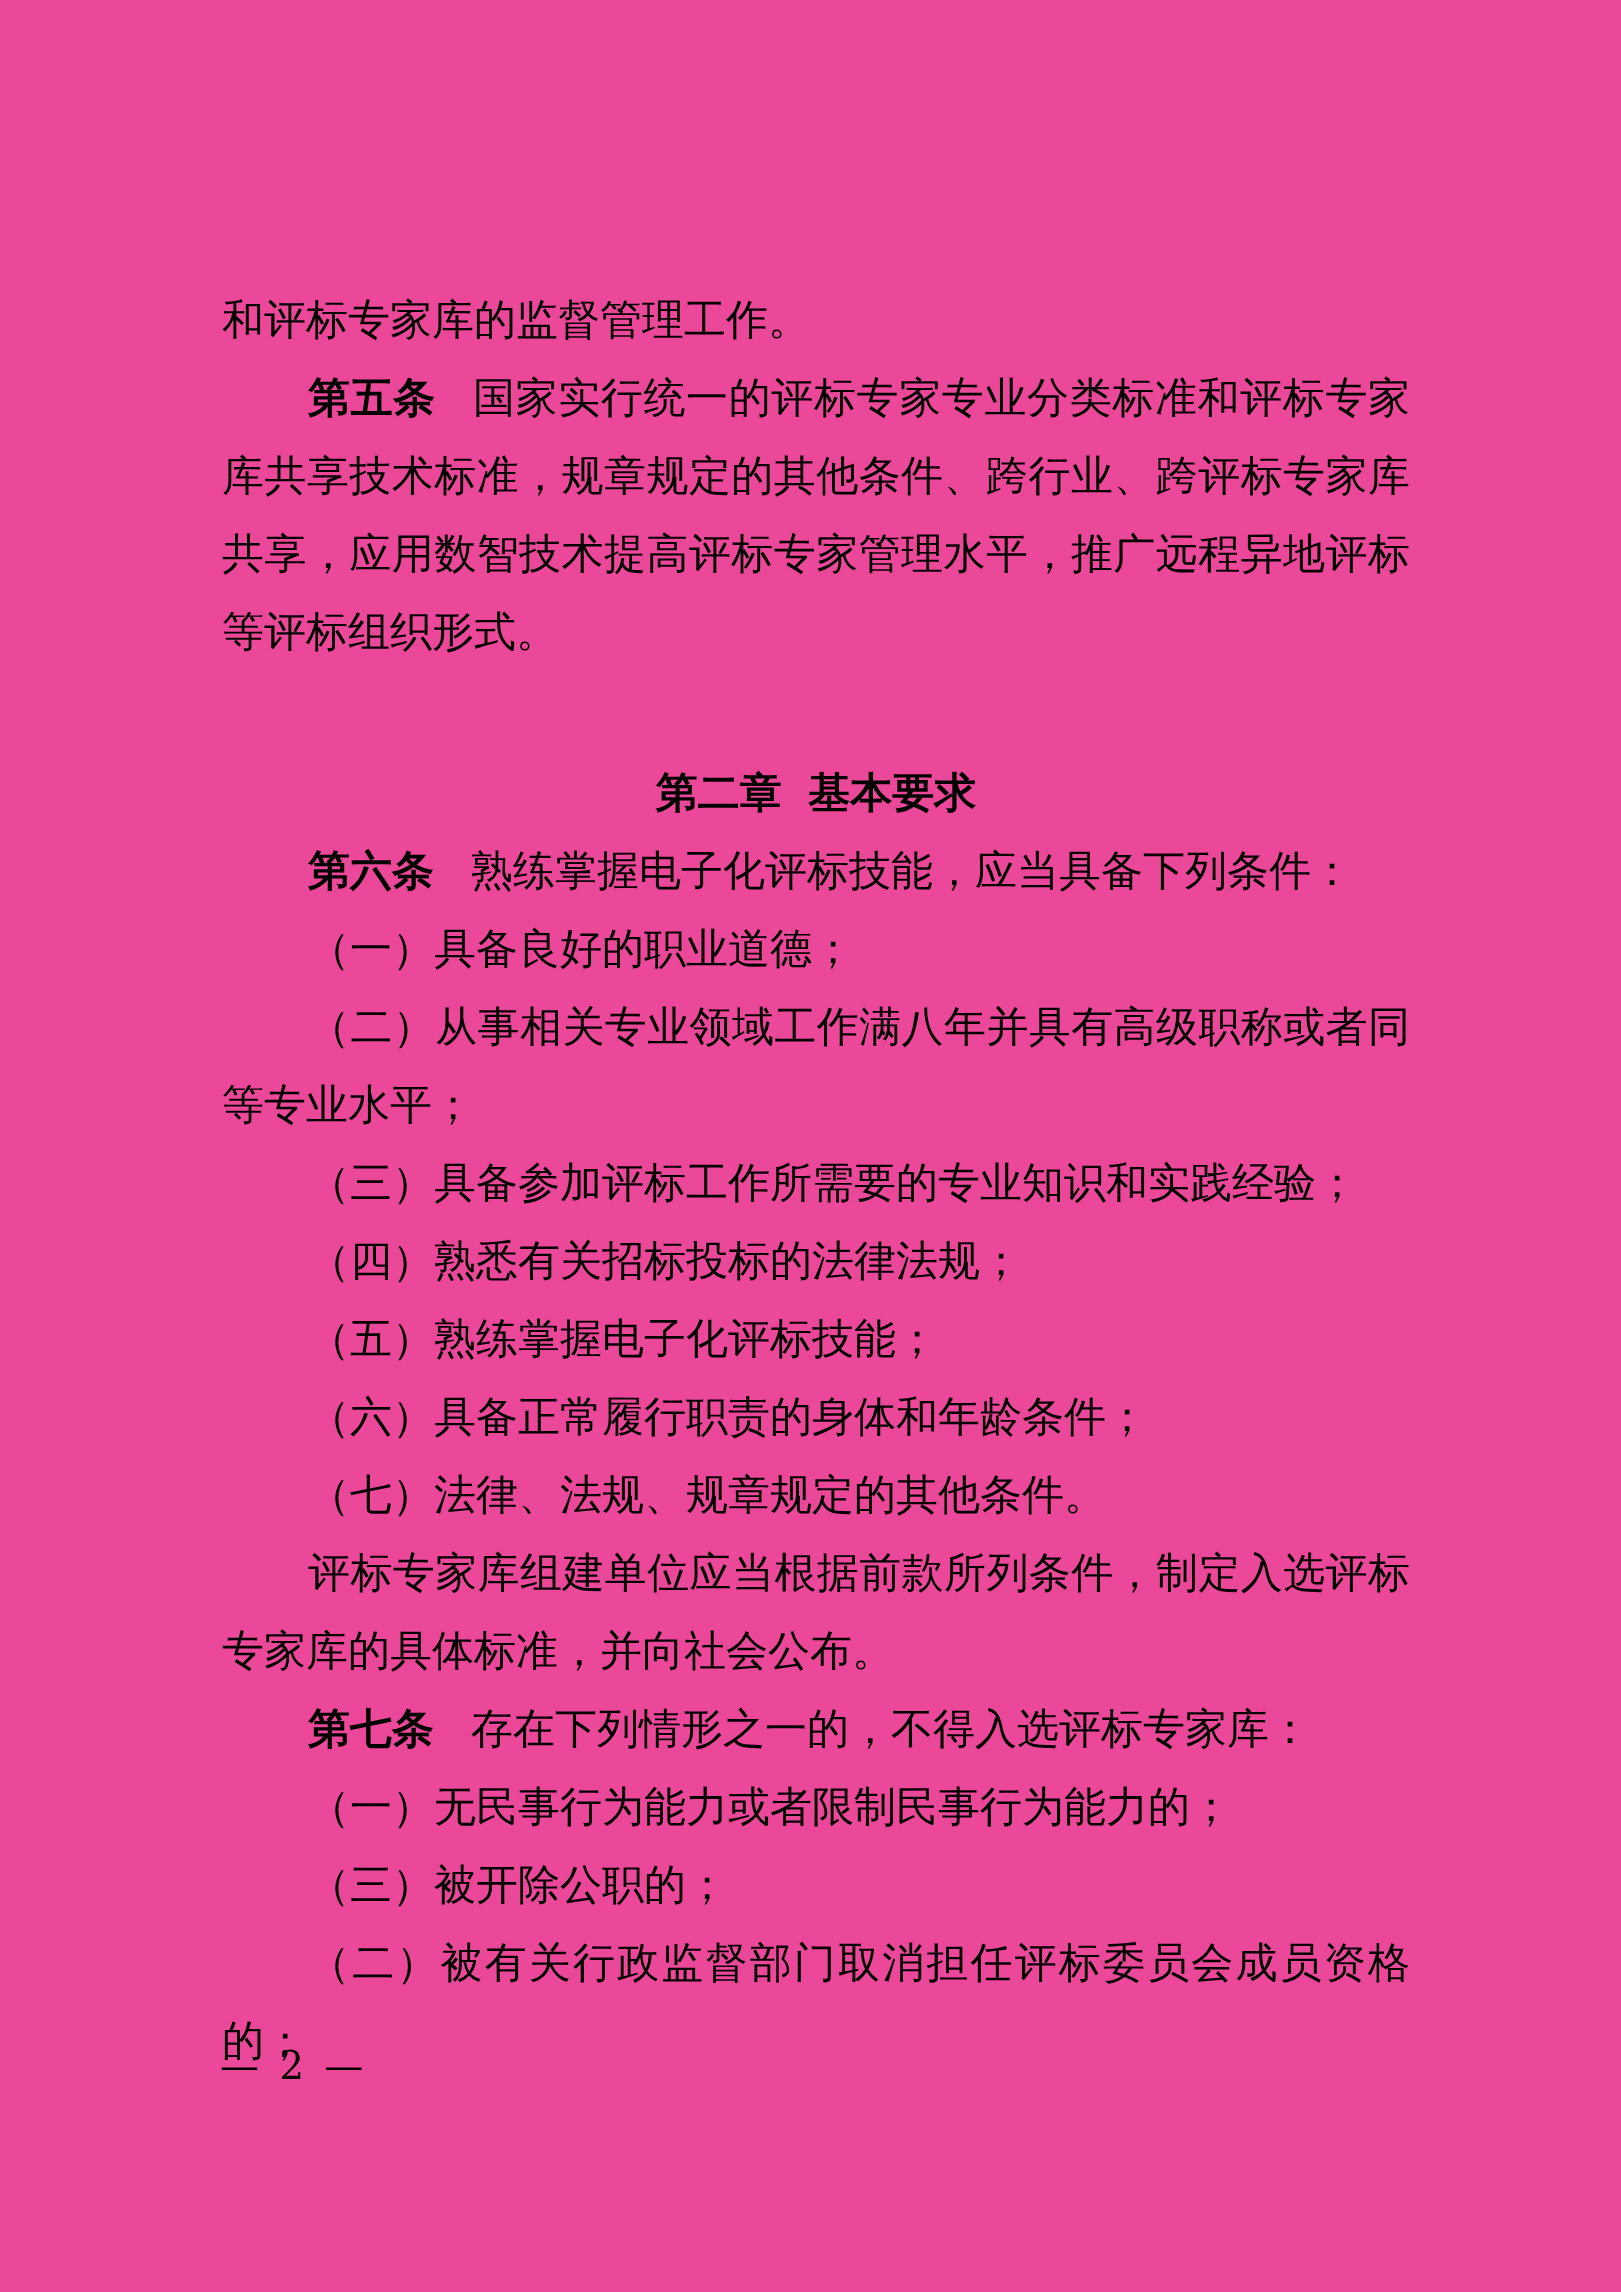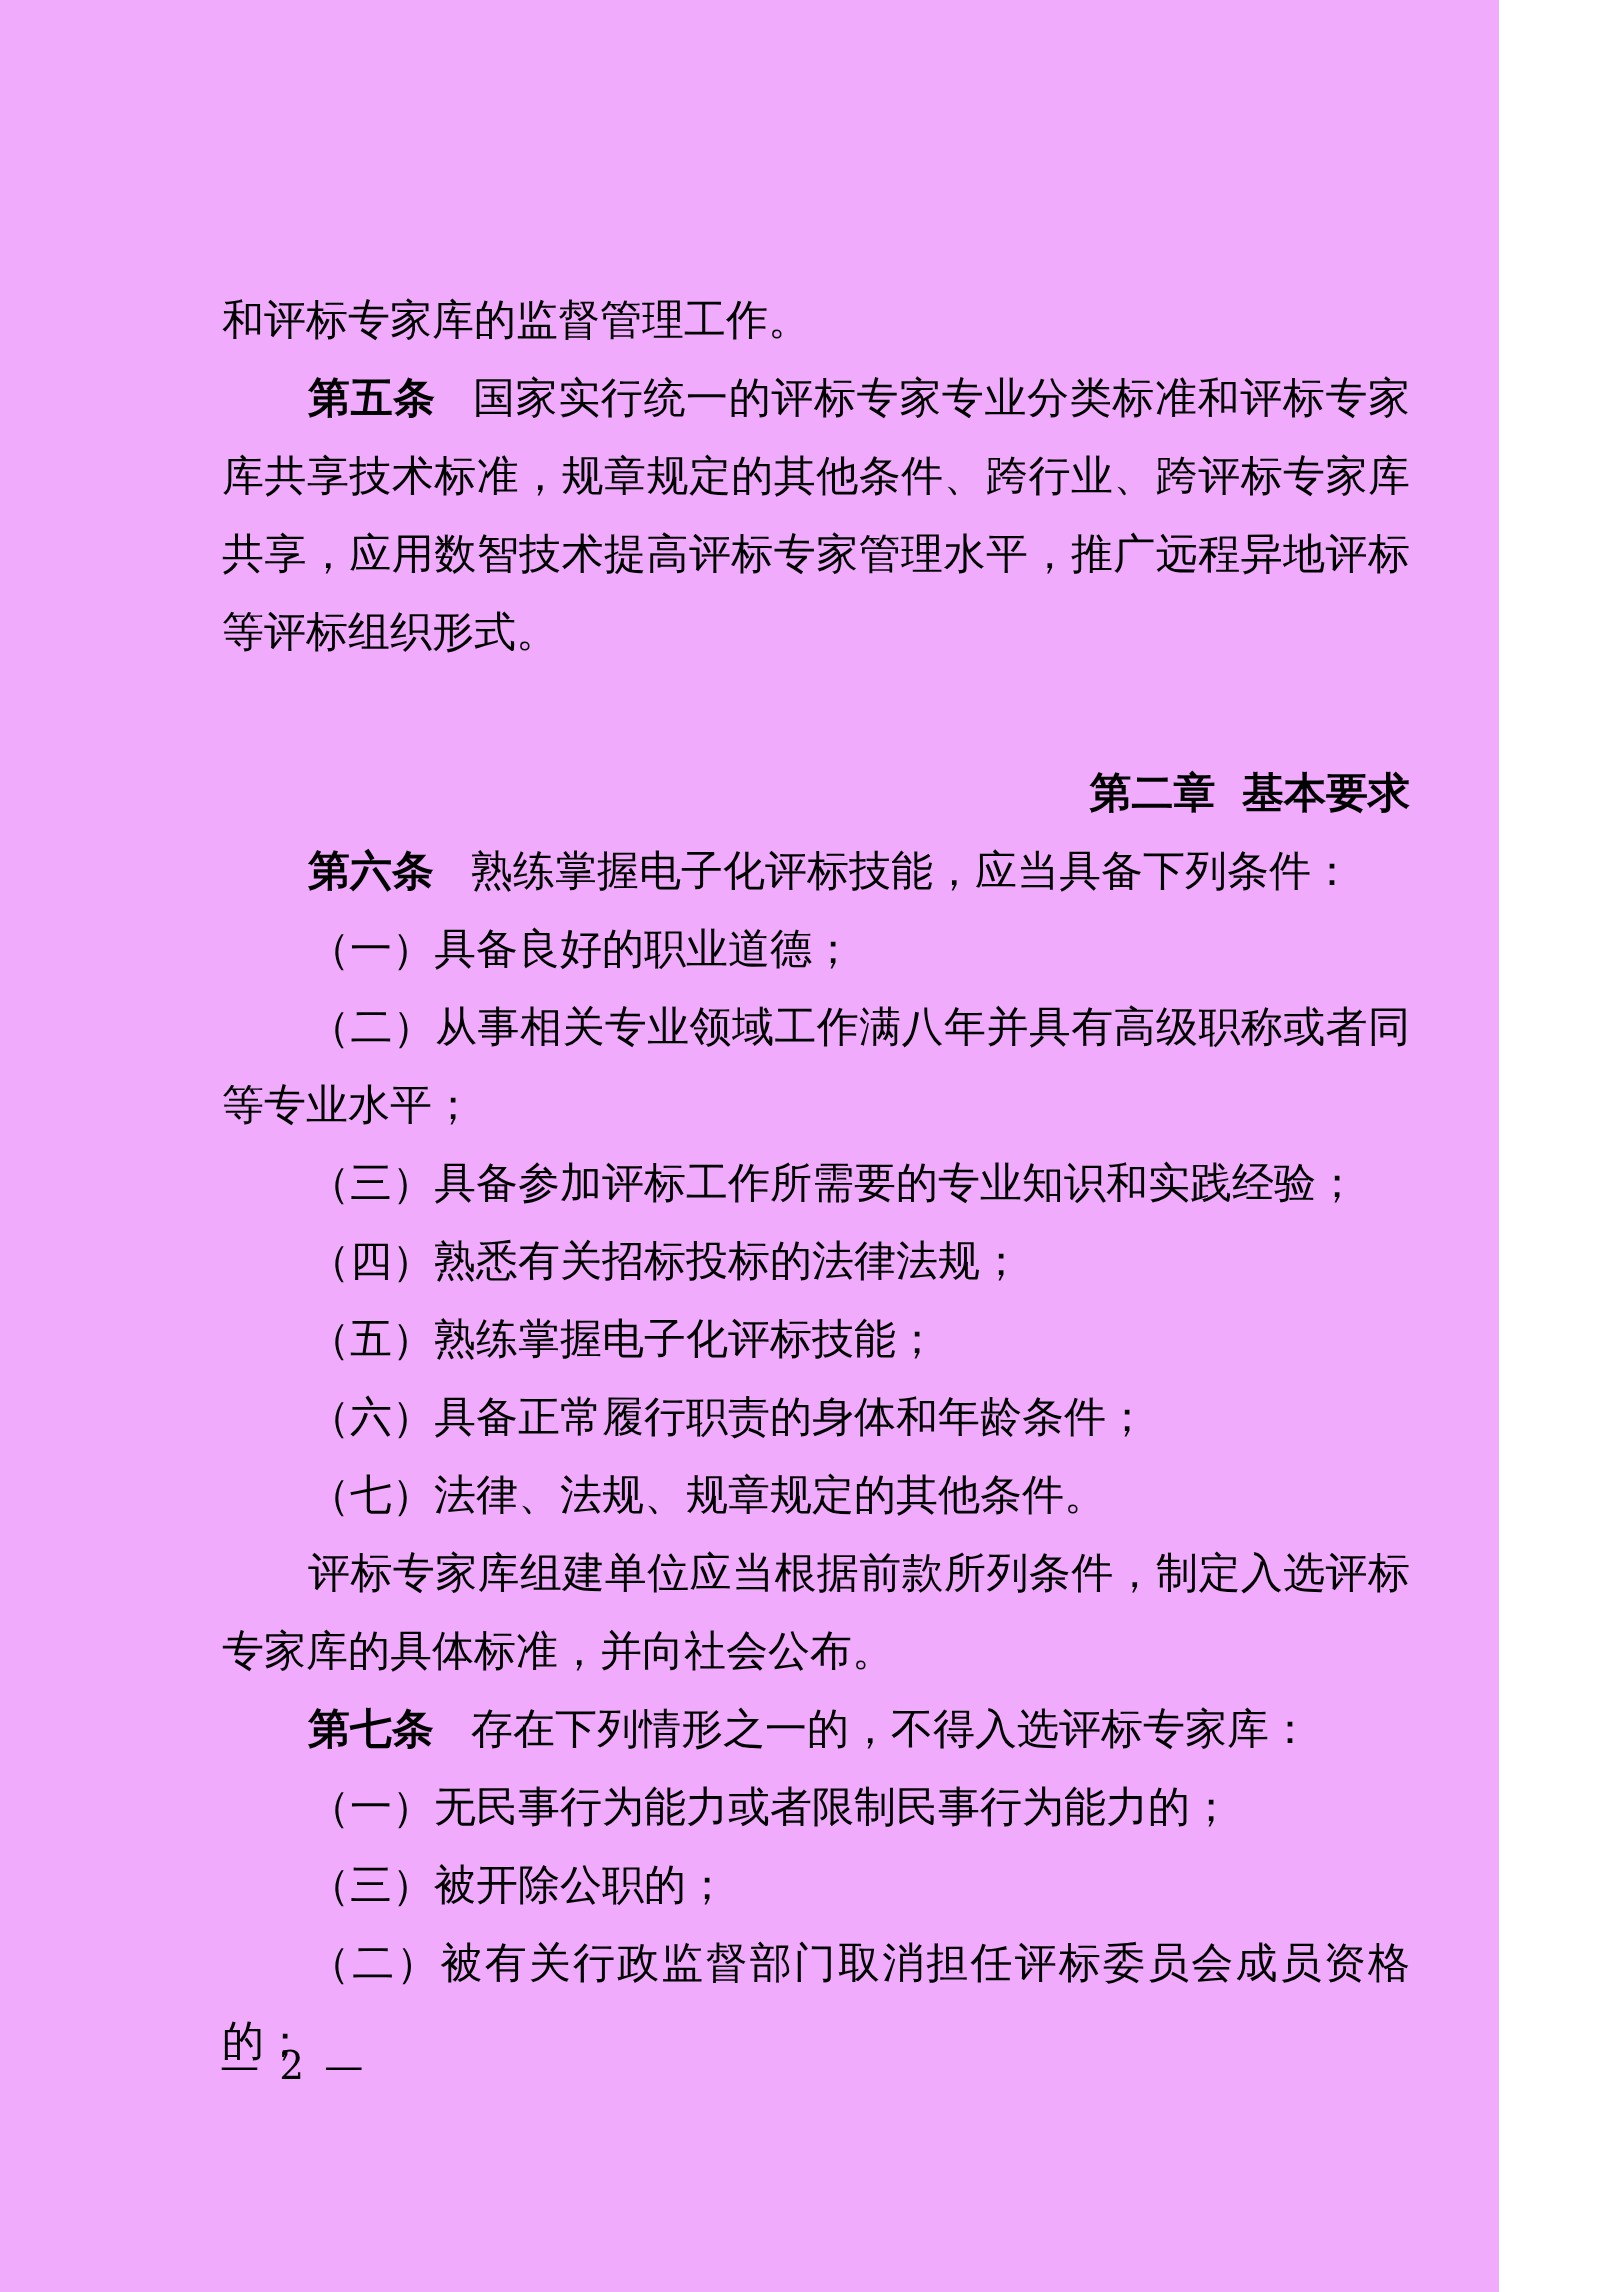"和评标专家库的监督管理工作。" .page { background: #f0abfc -> #ec4899; width: 1499px -> 1621px }
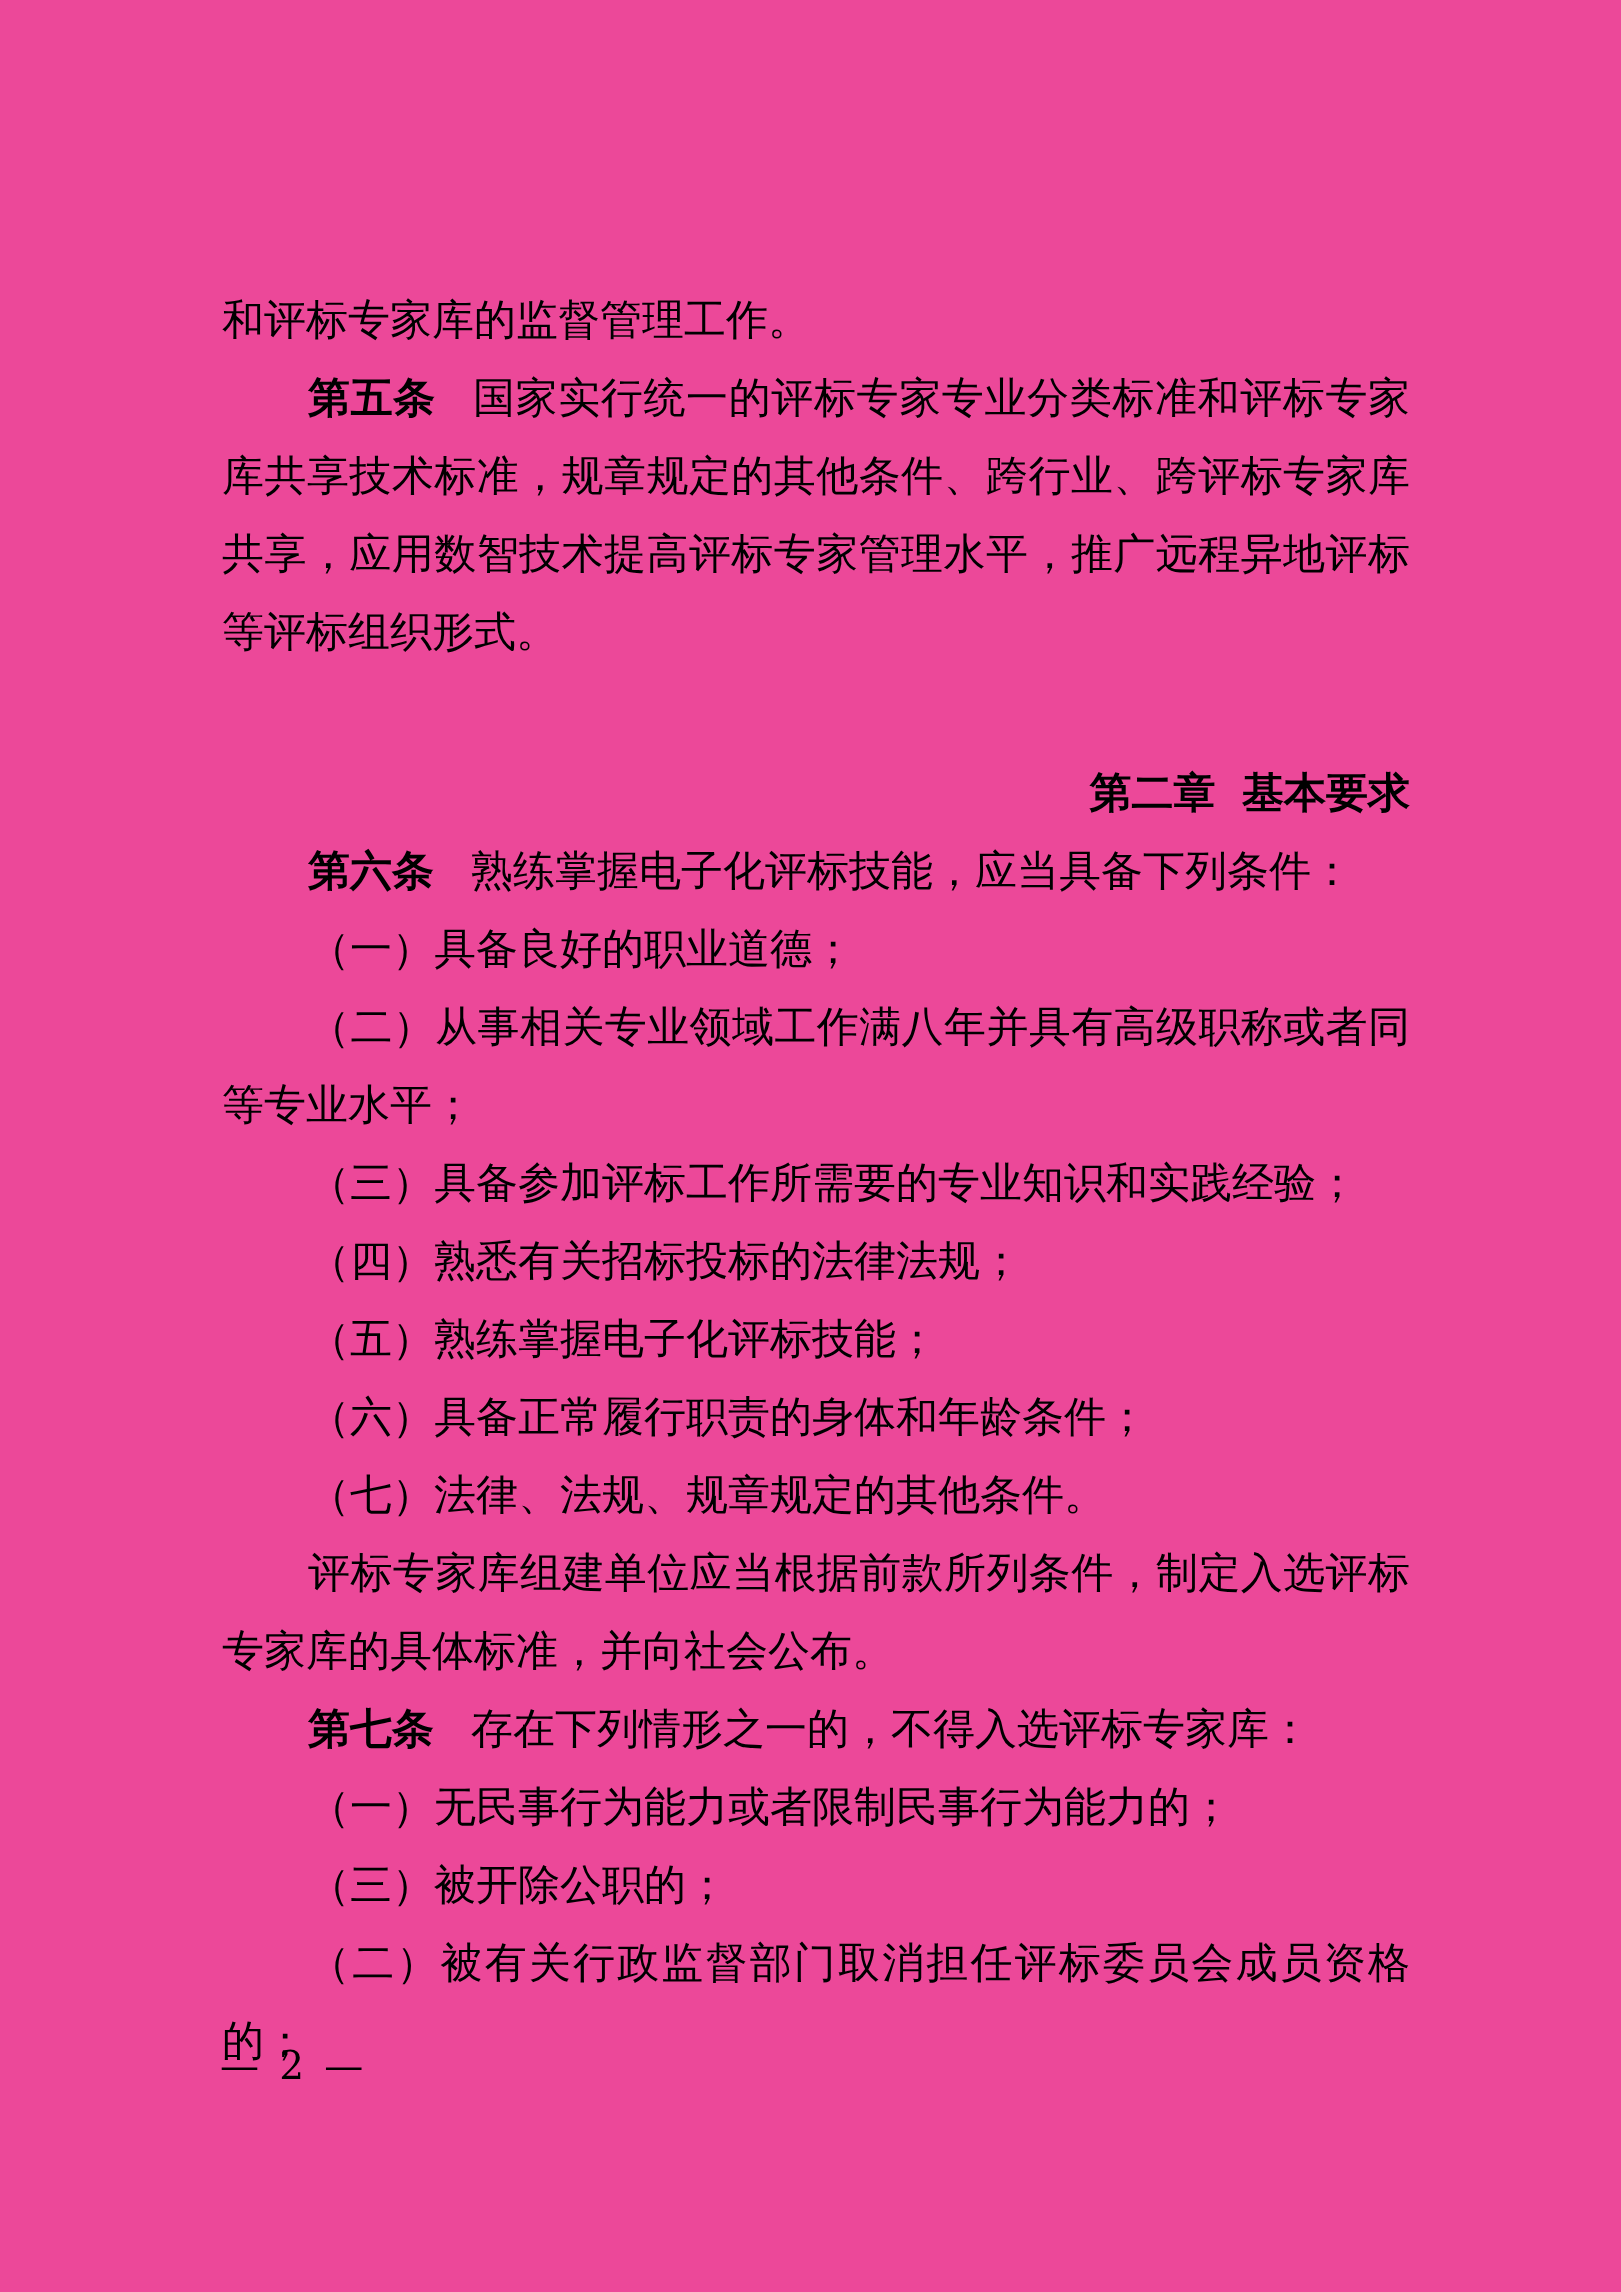"第二章 基本要求" .para.chapter { text-align: right -> center }
